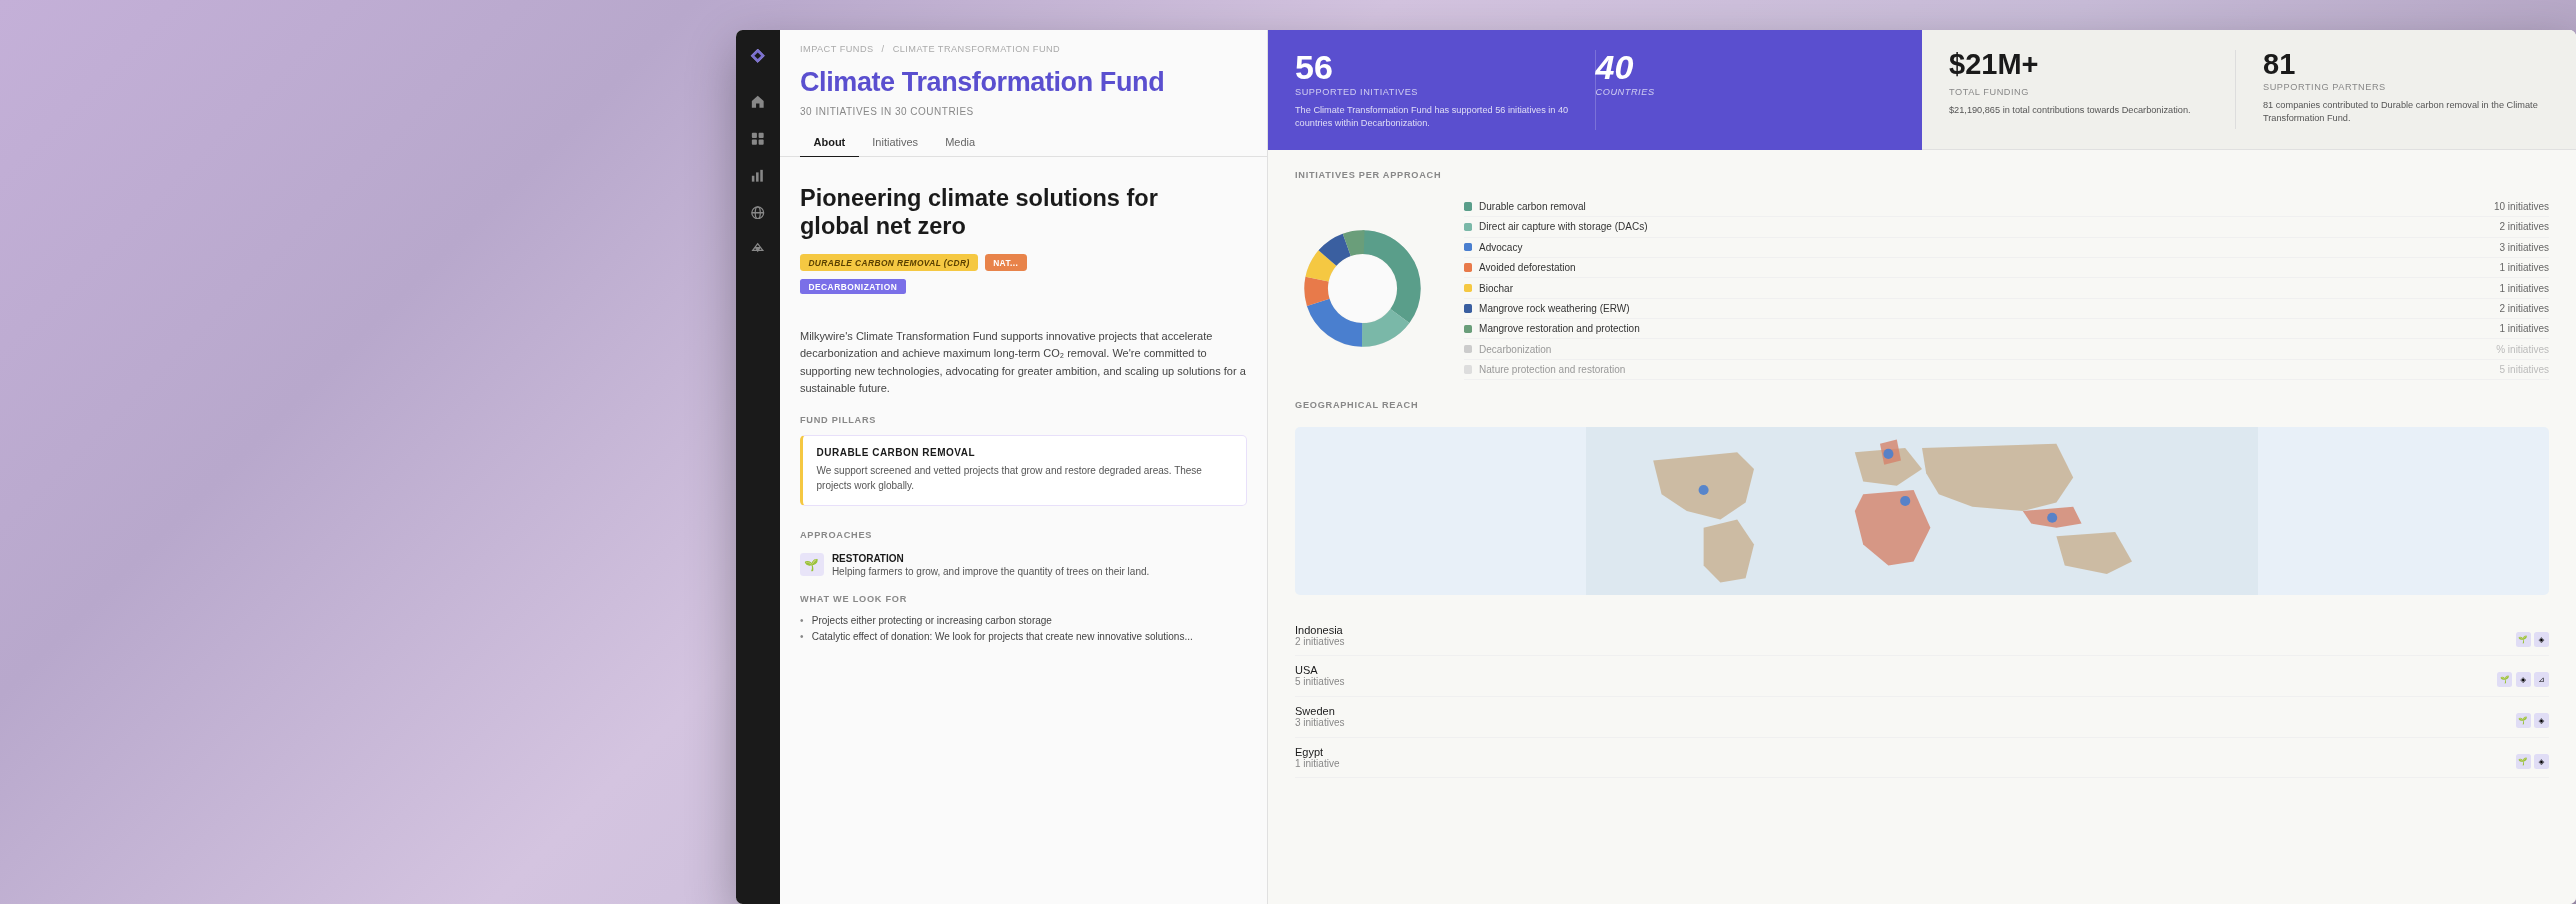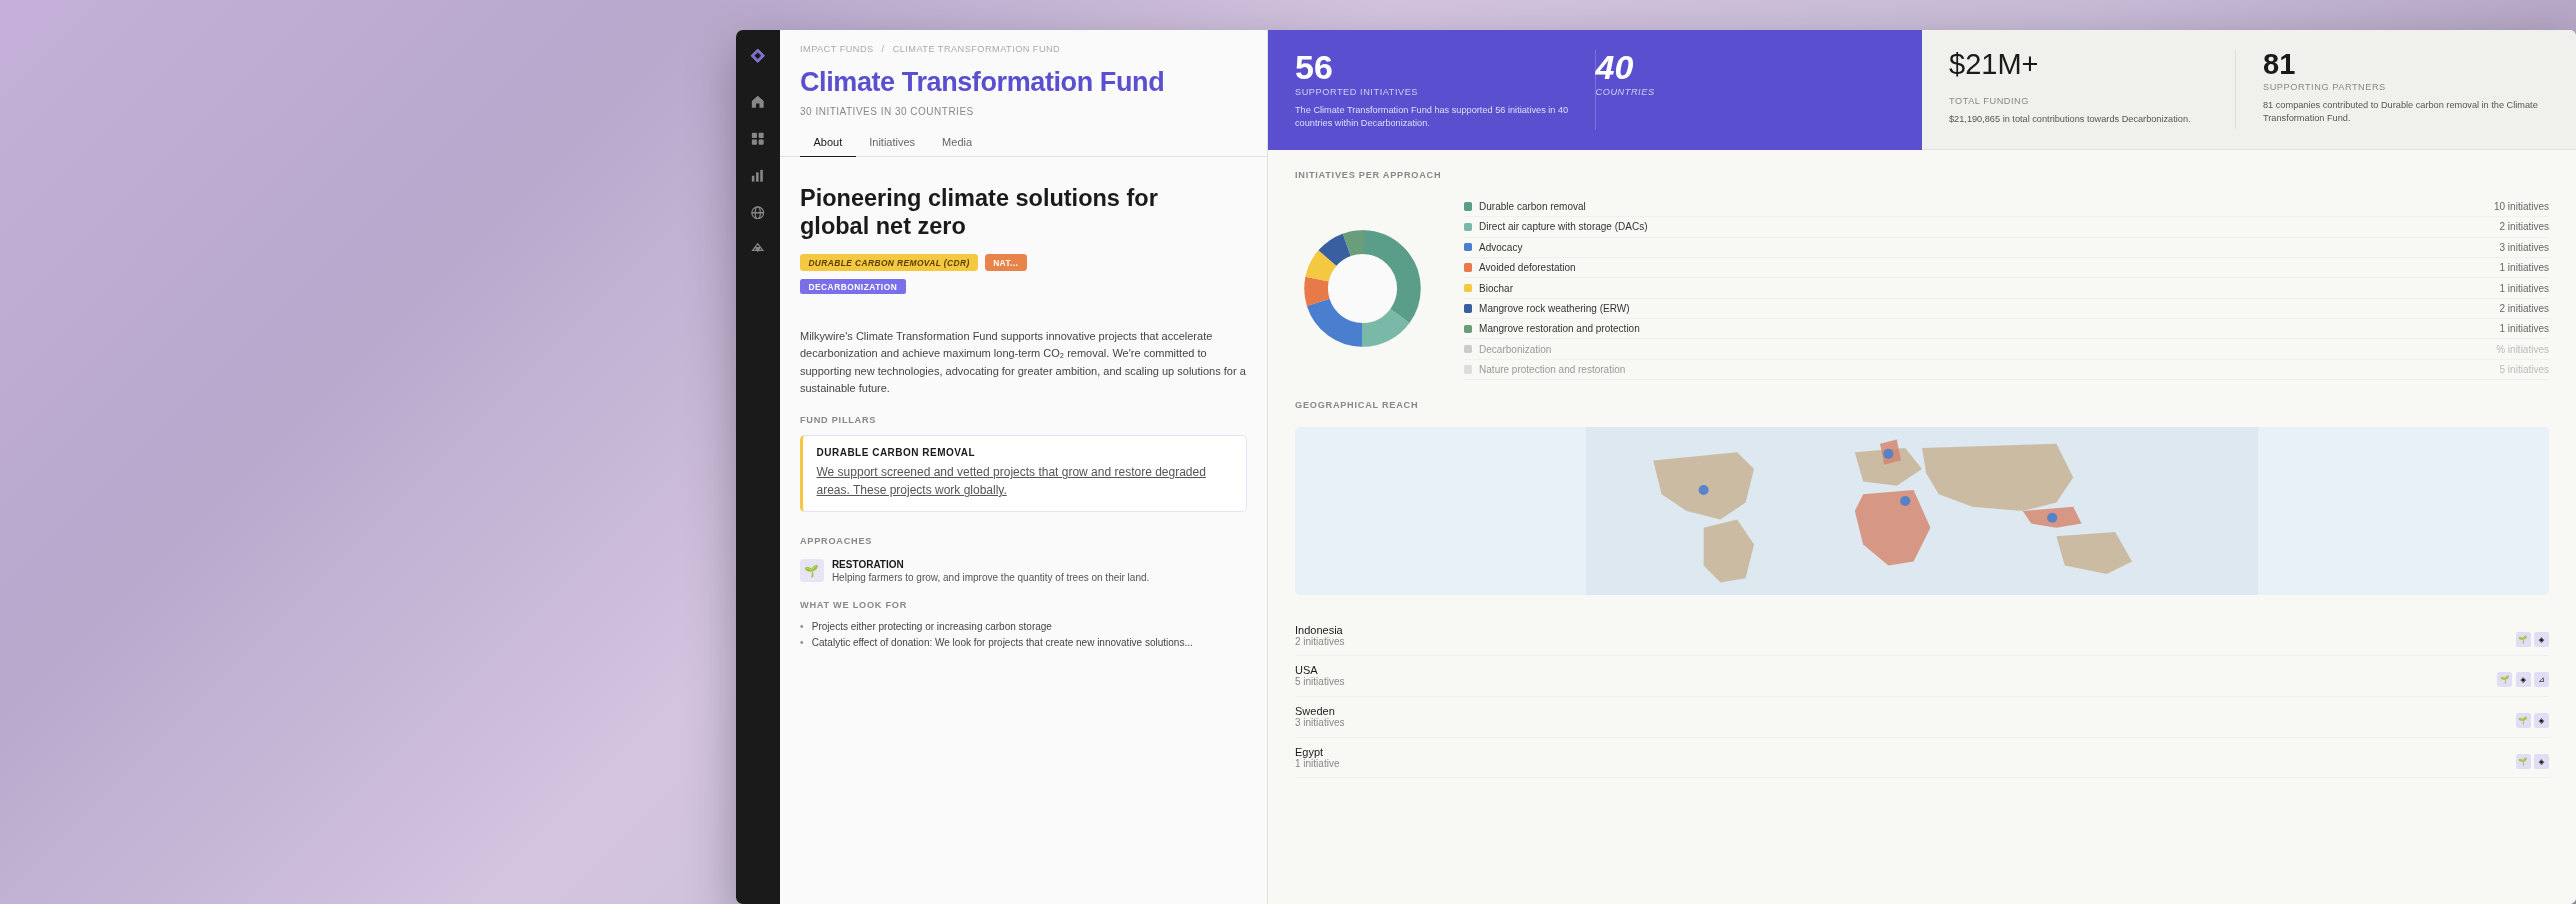"$21M+" div { font-weight: 400 -> 700; margin-bottom: 17px -> 8px }
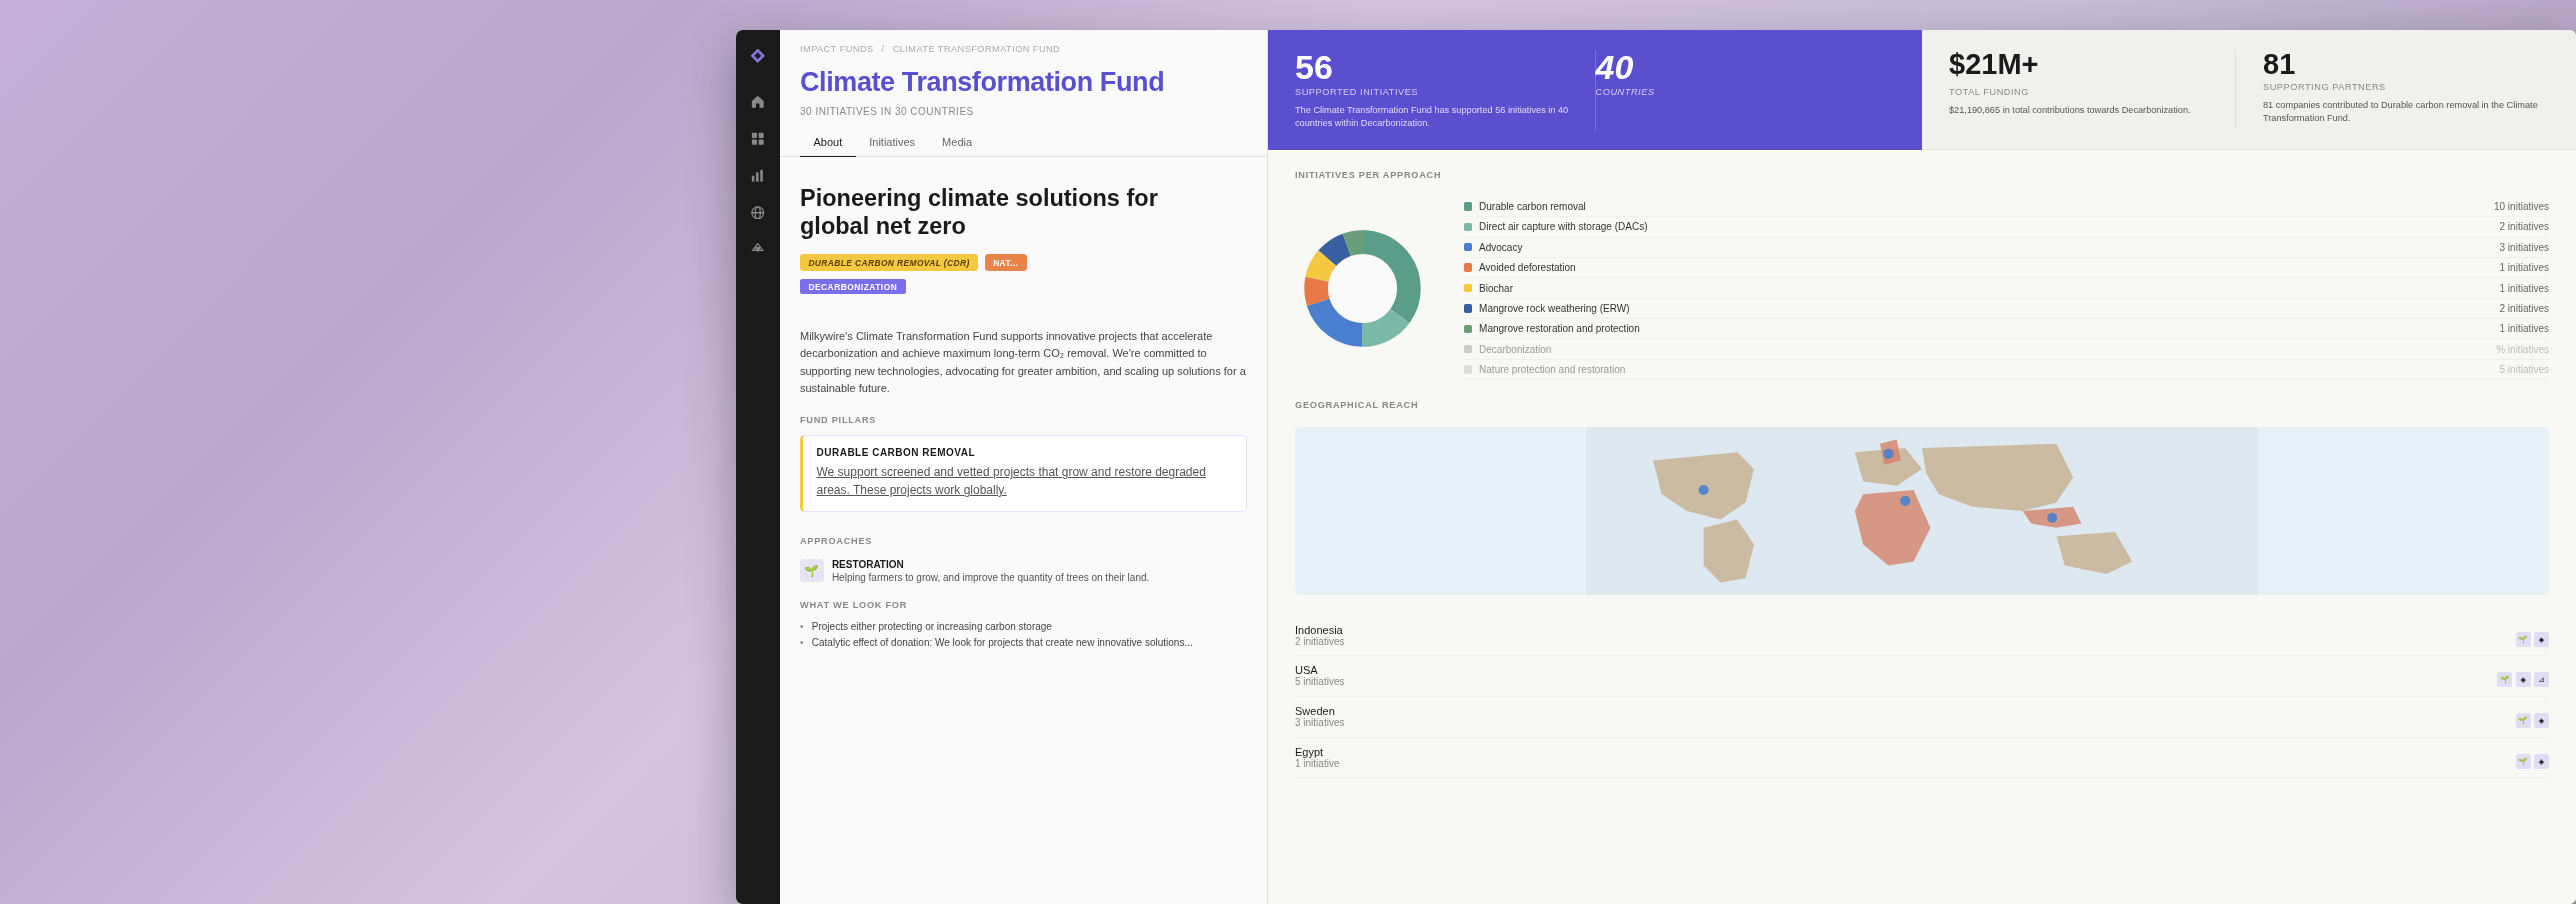"About" .nav-tab.active { font-weight: 400 -> 700 }
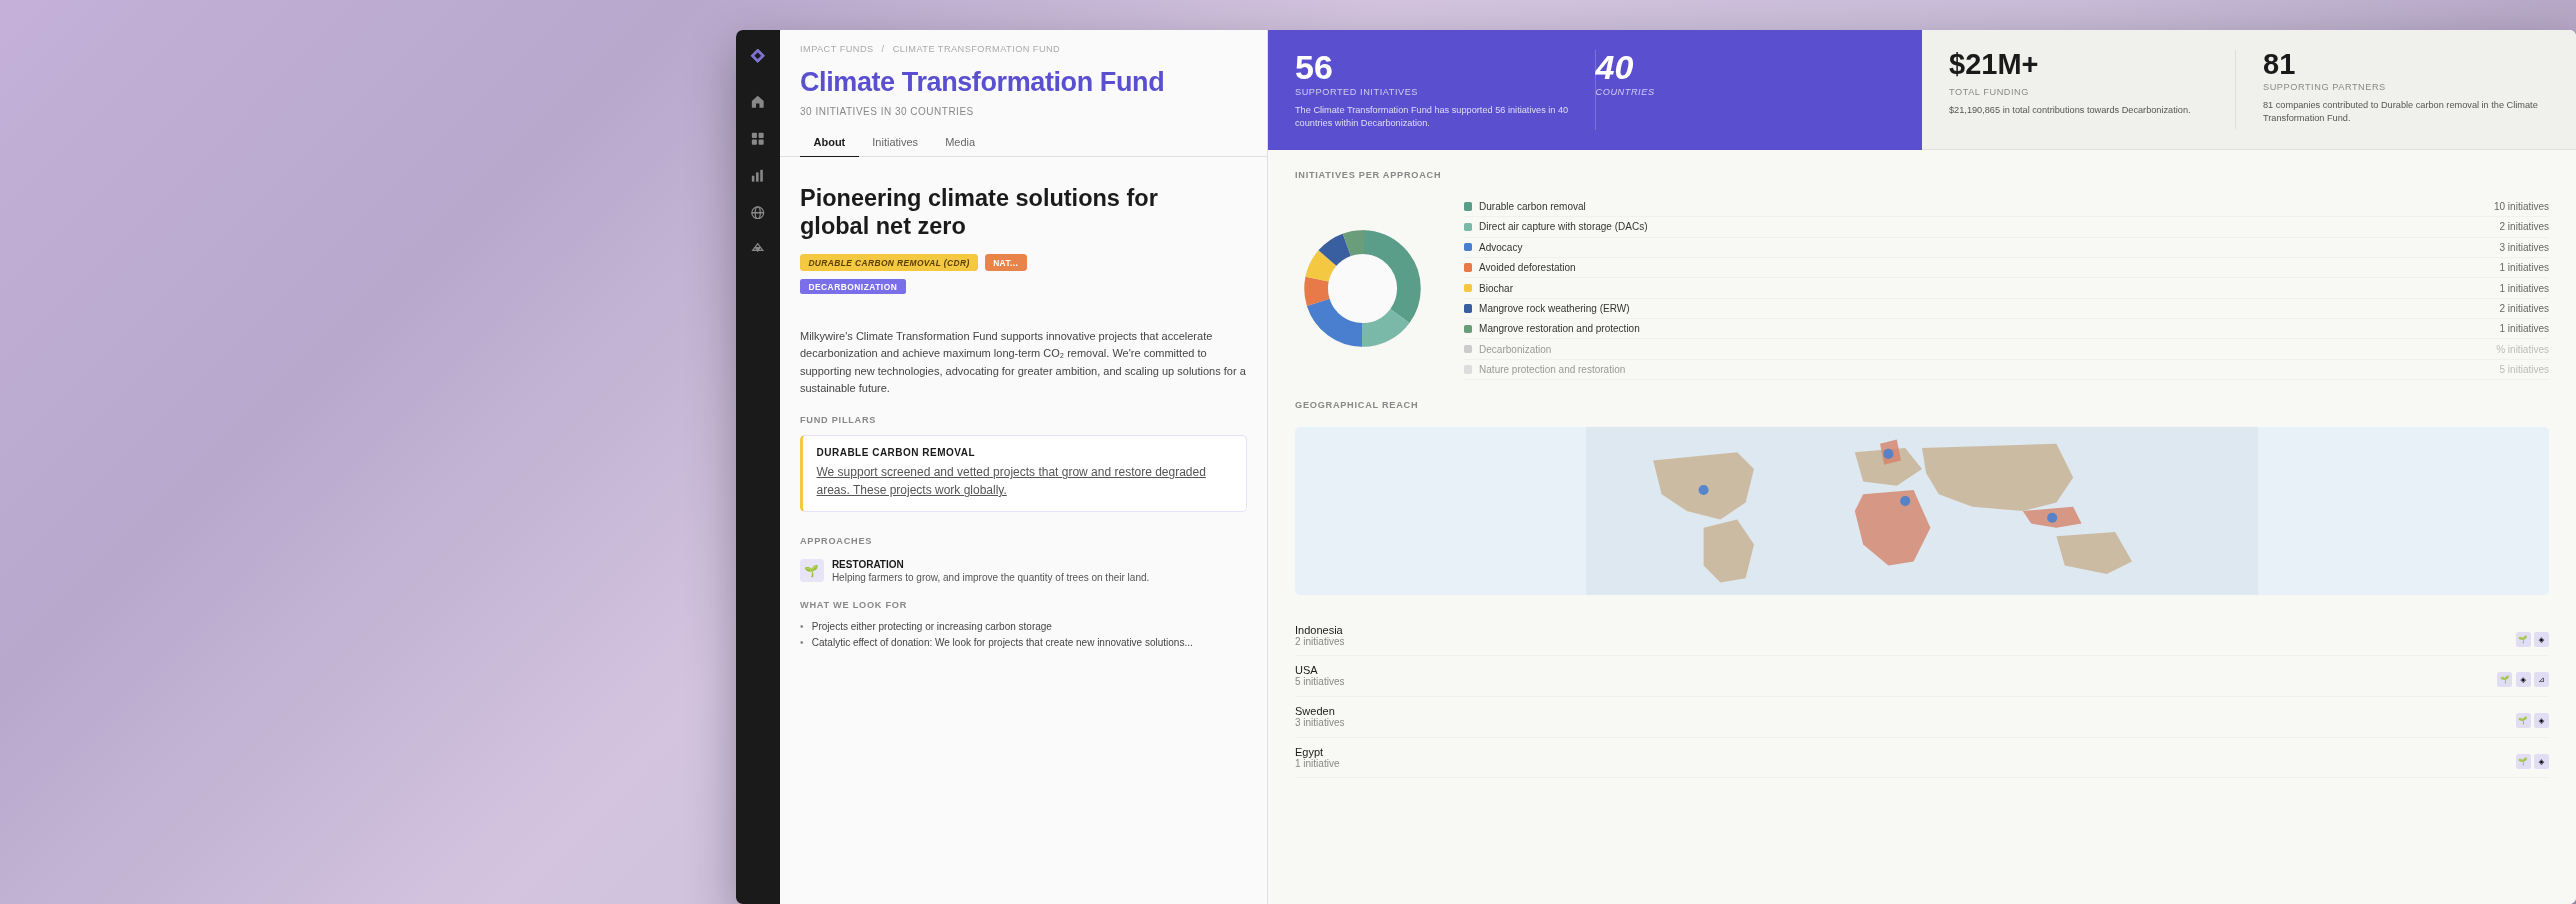"We support screened and vetted" .pillar-body { font-size: 12px -> 10px; text-decoration: underline -> none }
